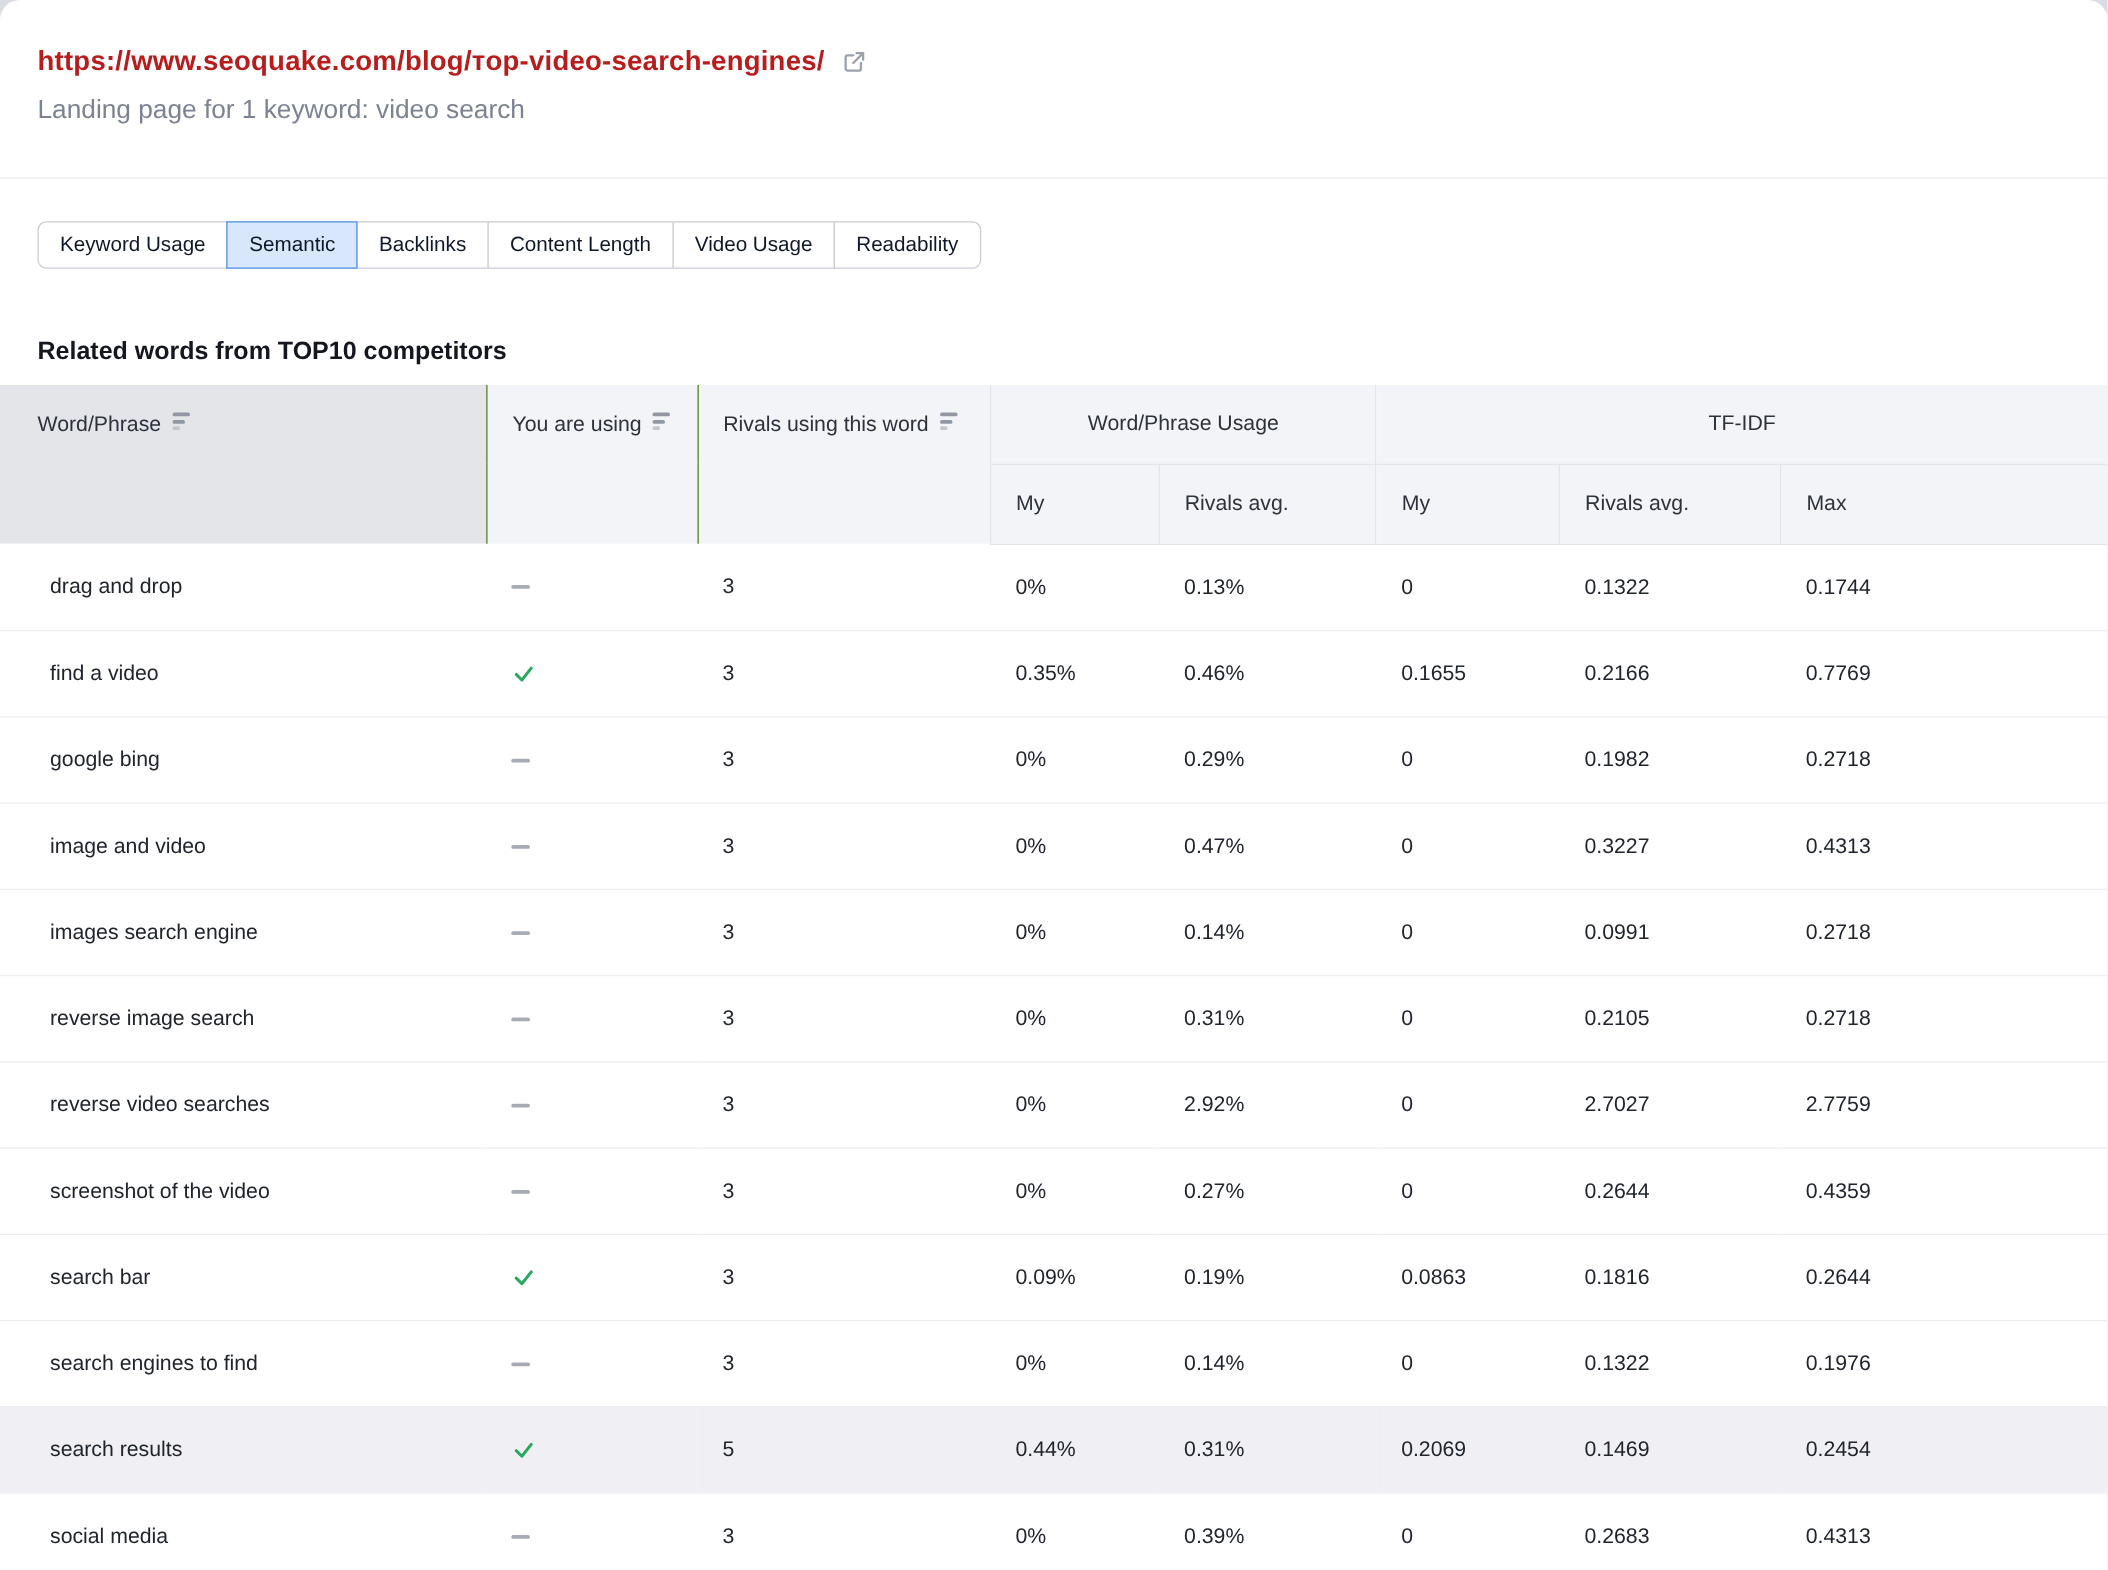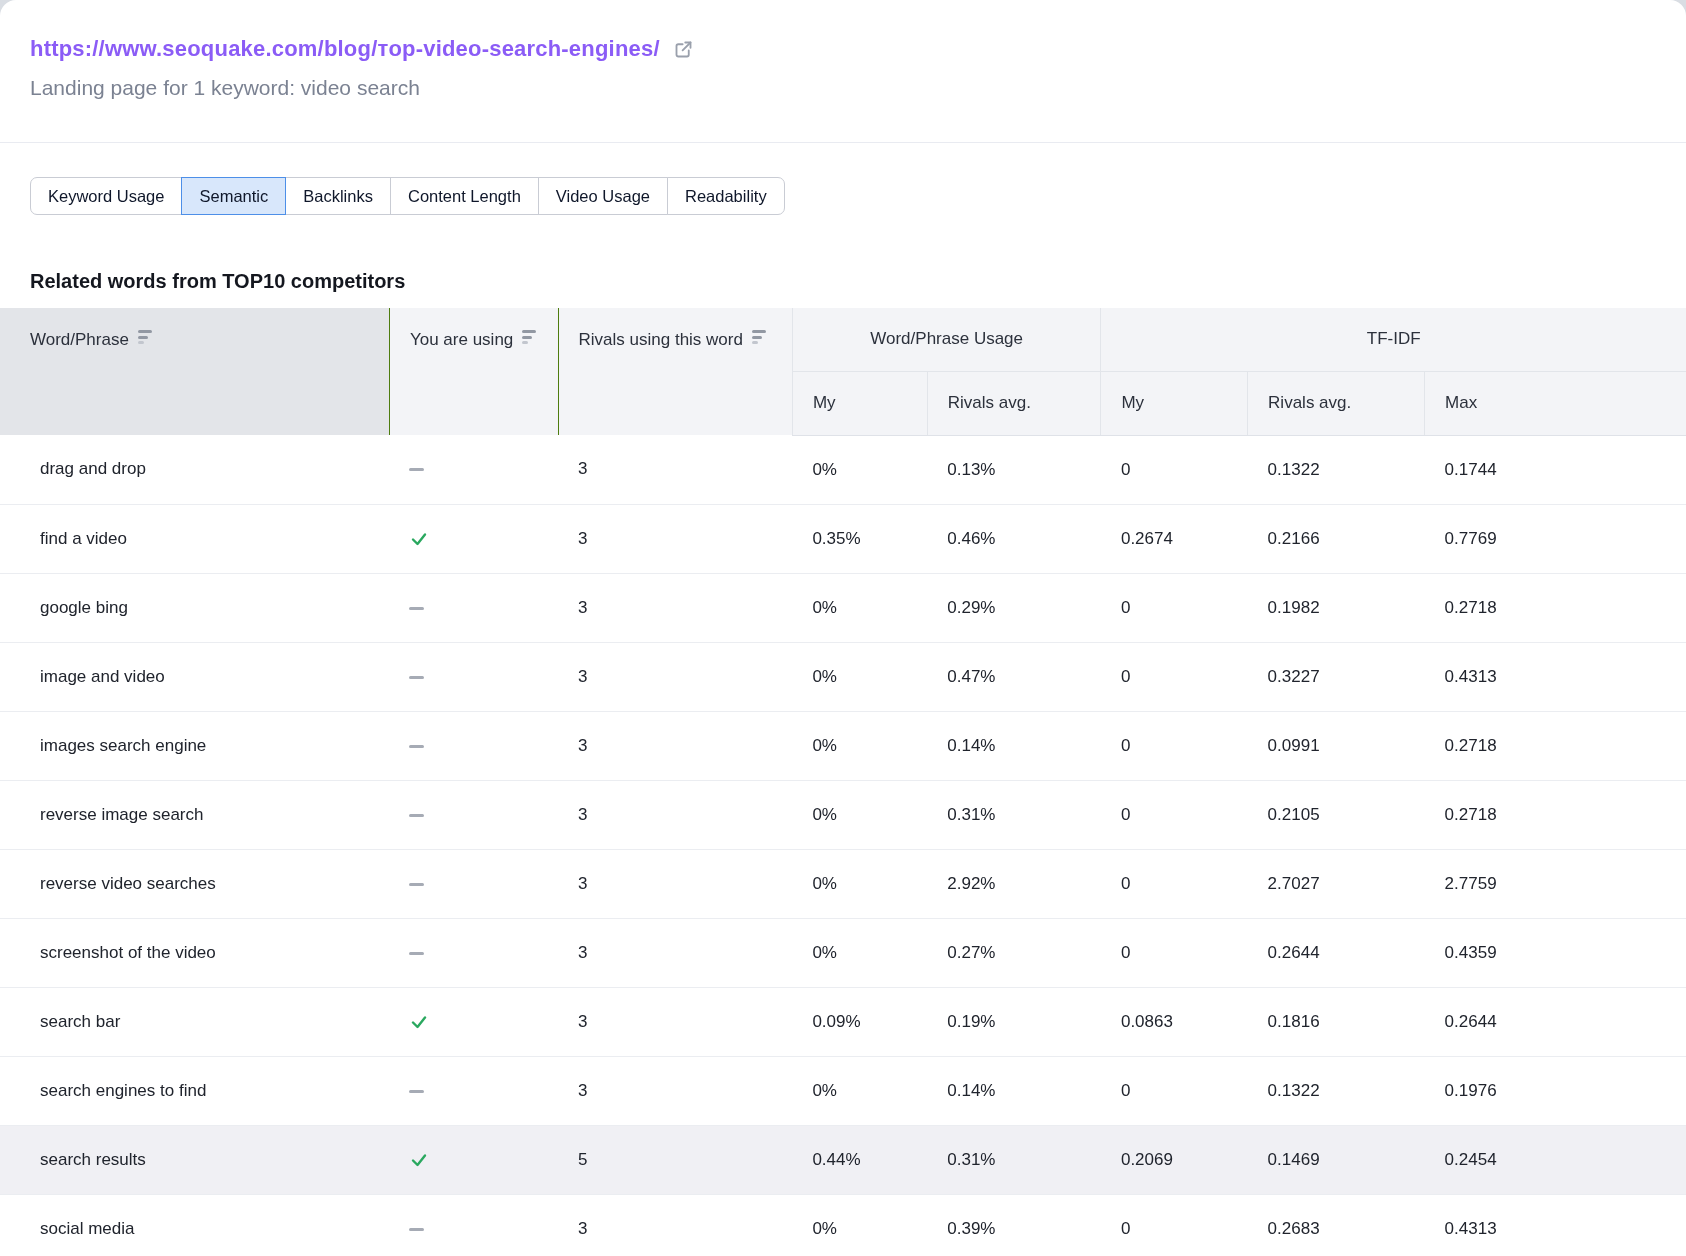"https://www.seoquake.com/blog/тop-video-" .url-title { color: #8b5cf6 -> #b91c1c }
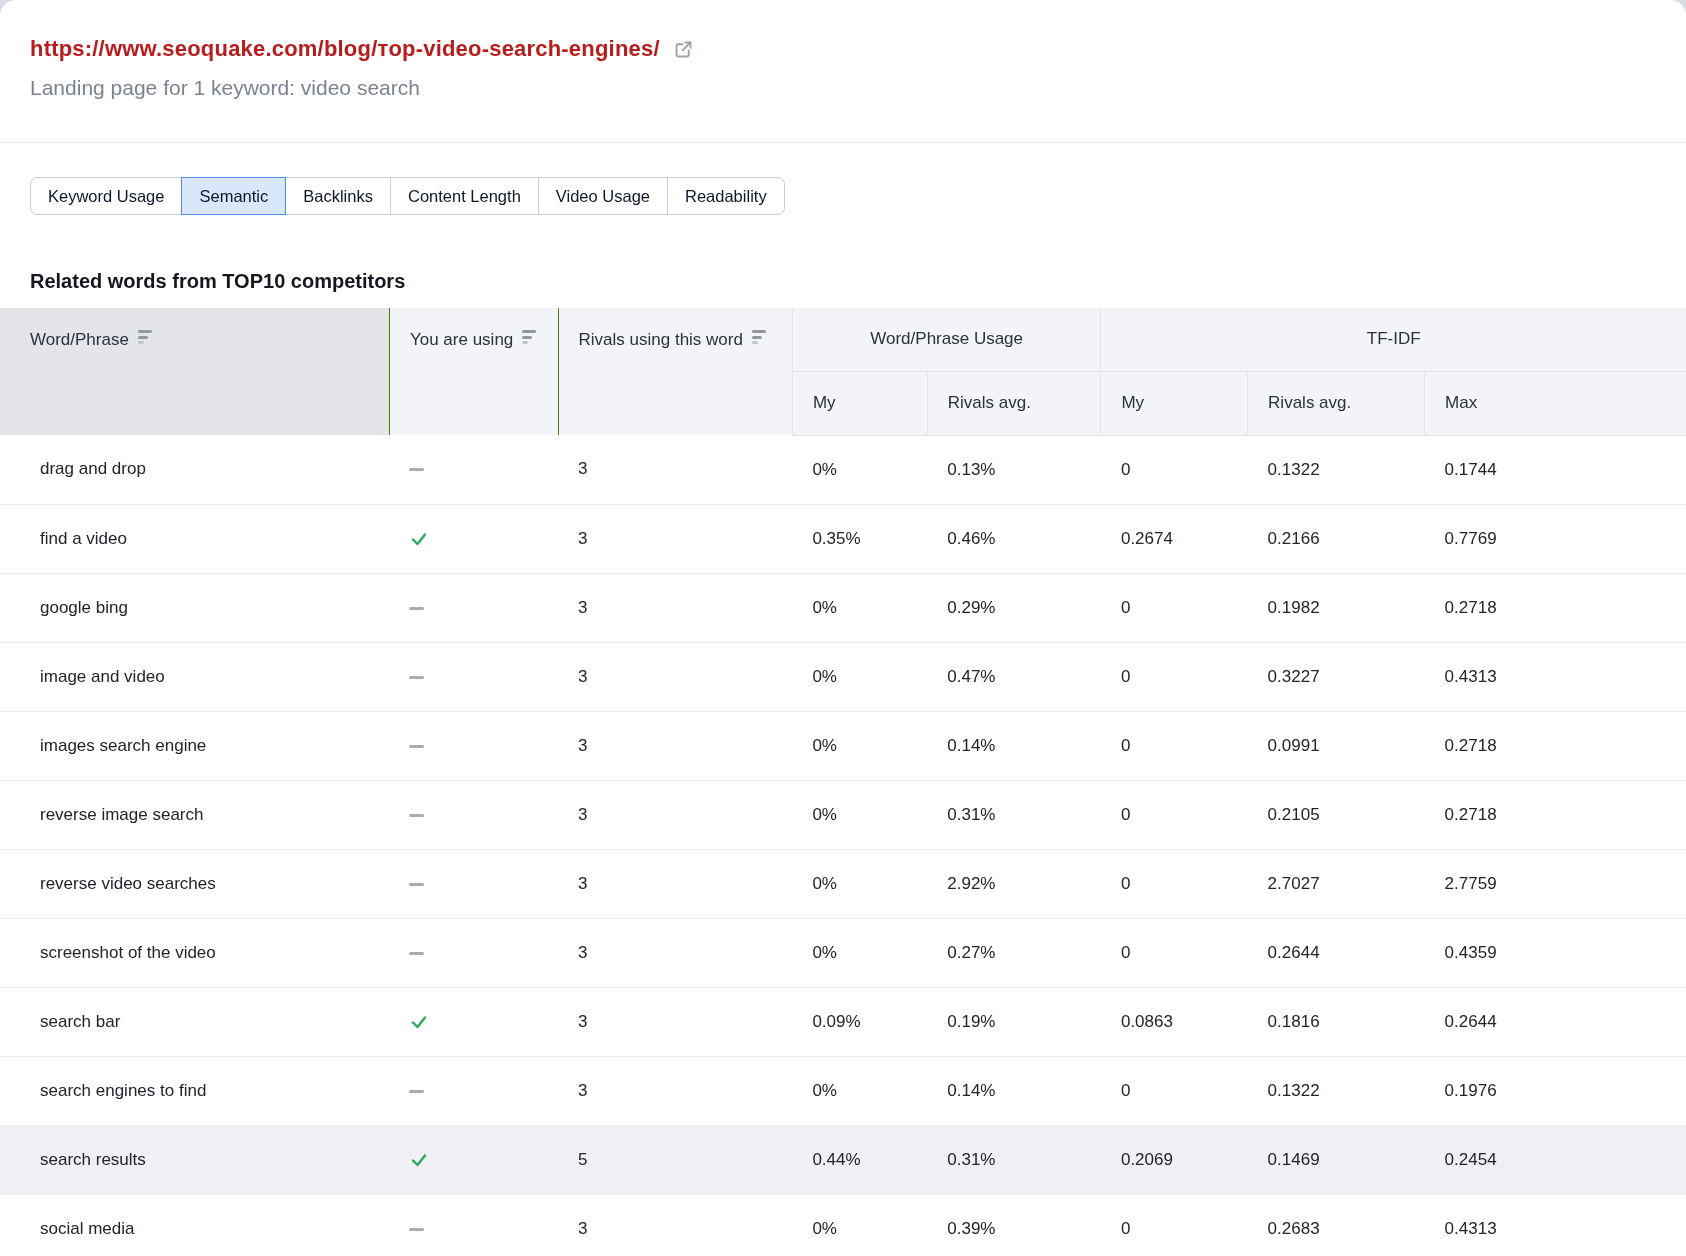"0.2674" td { text: 0.2674 -> 0.1655 }
